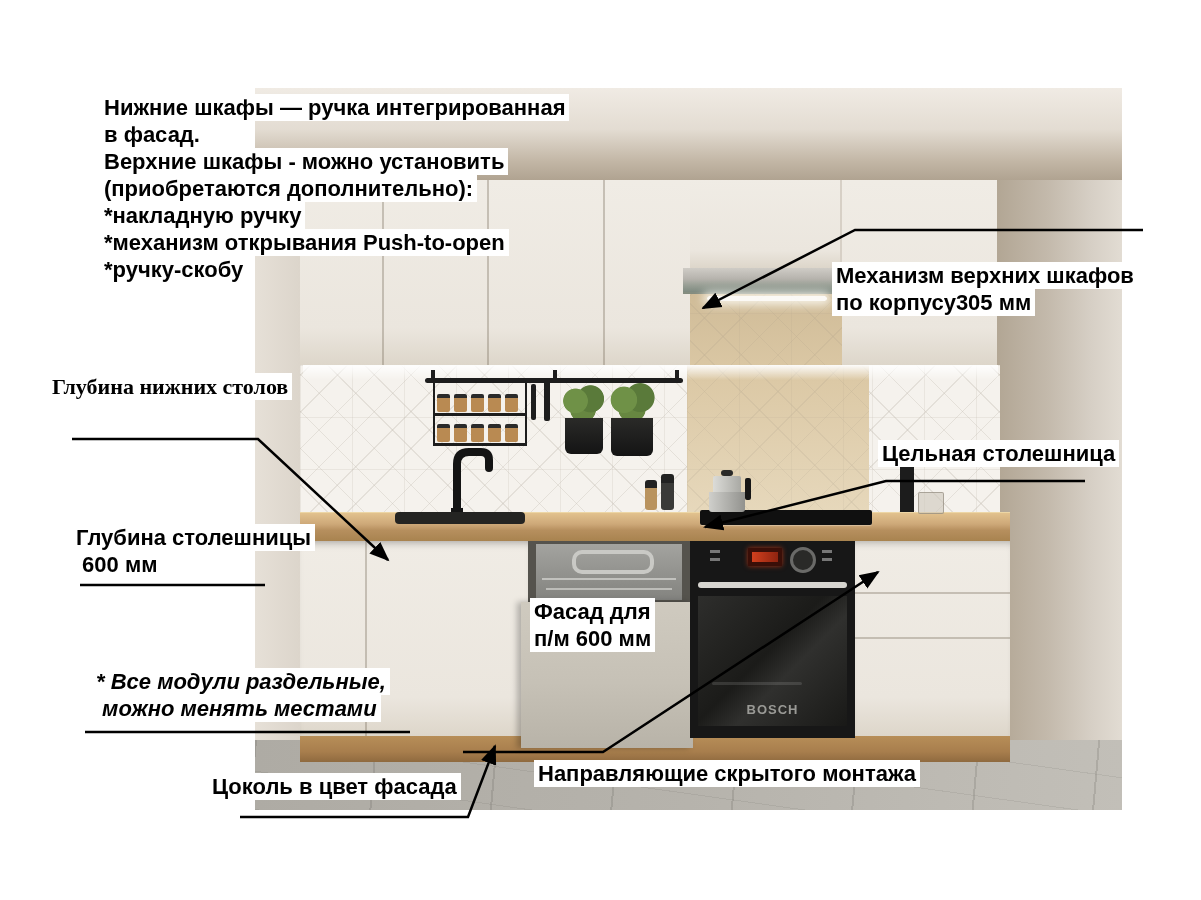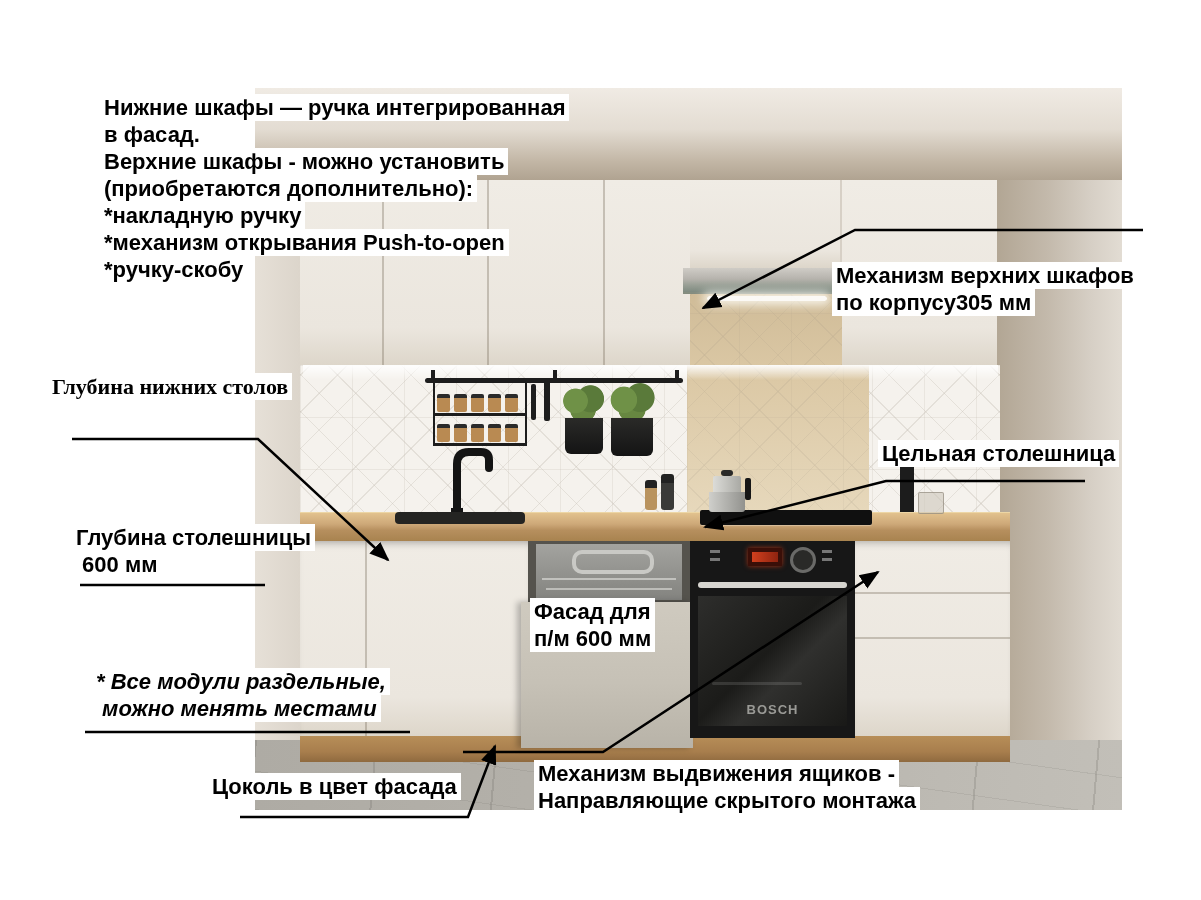"Механизм выдвижения ящиков -" span { html: <span>Механизм выдвижения ящиков -</span> -> none }
